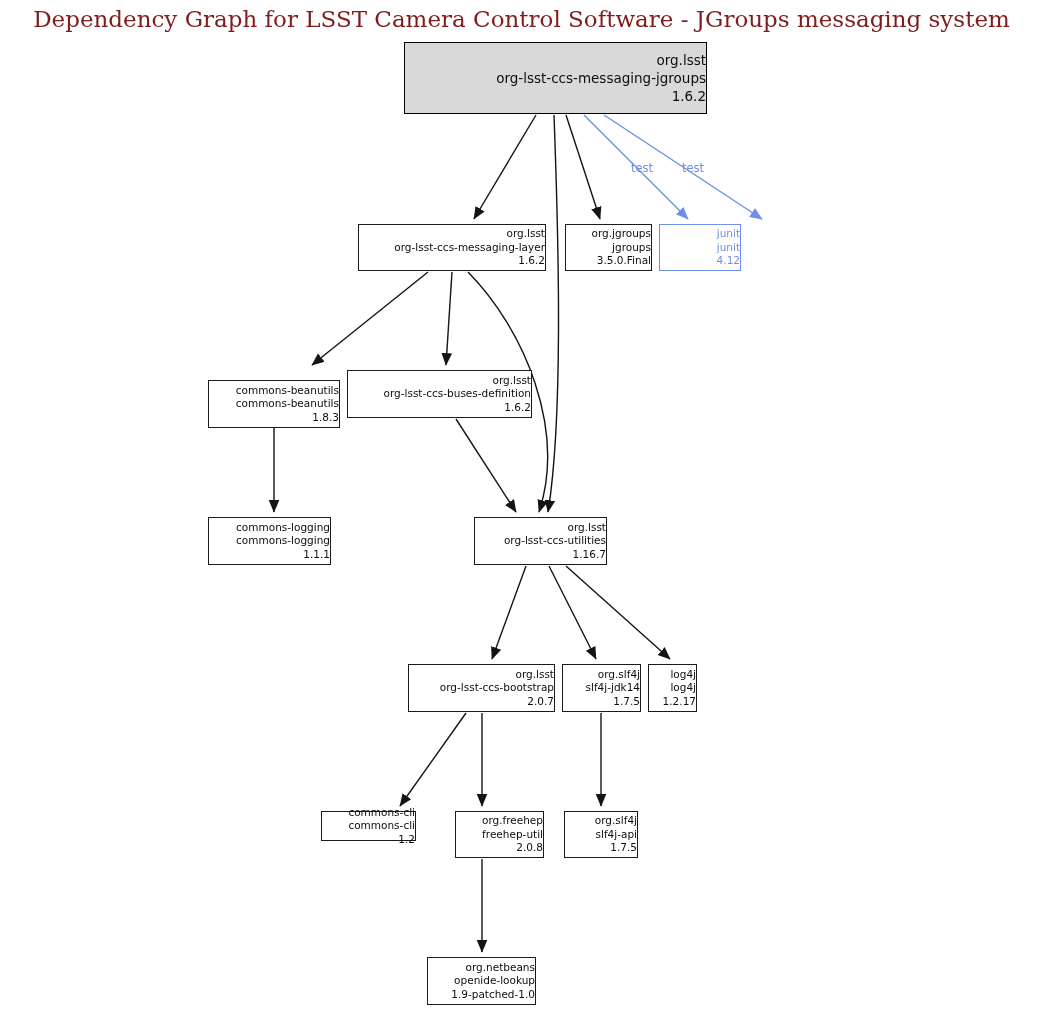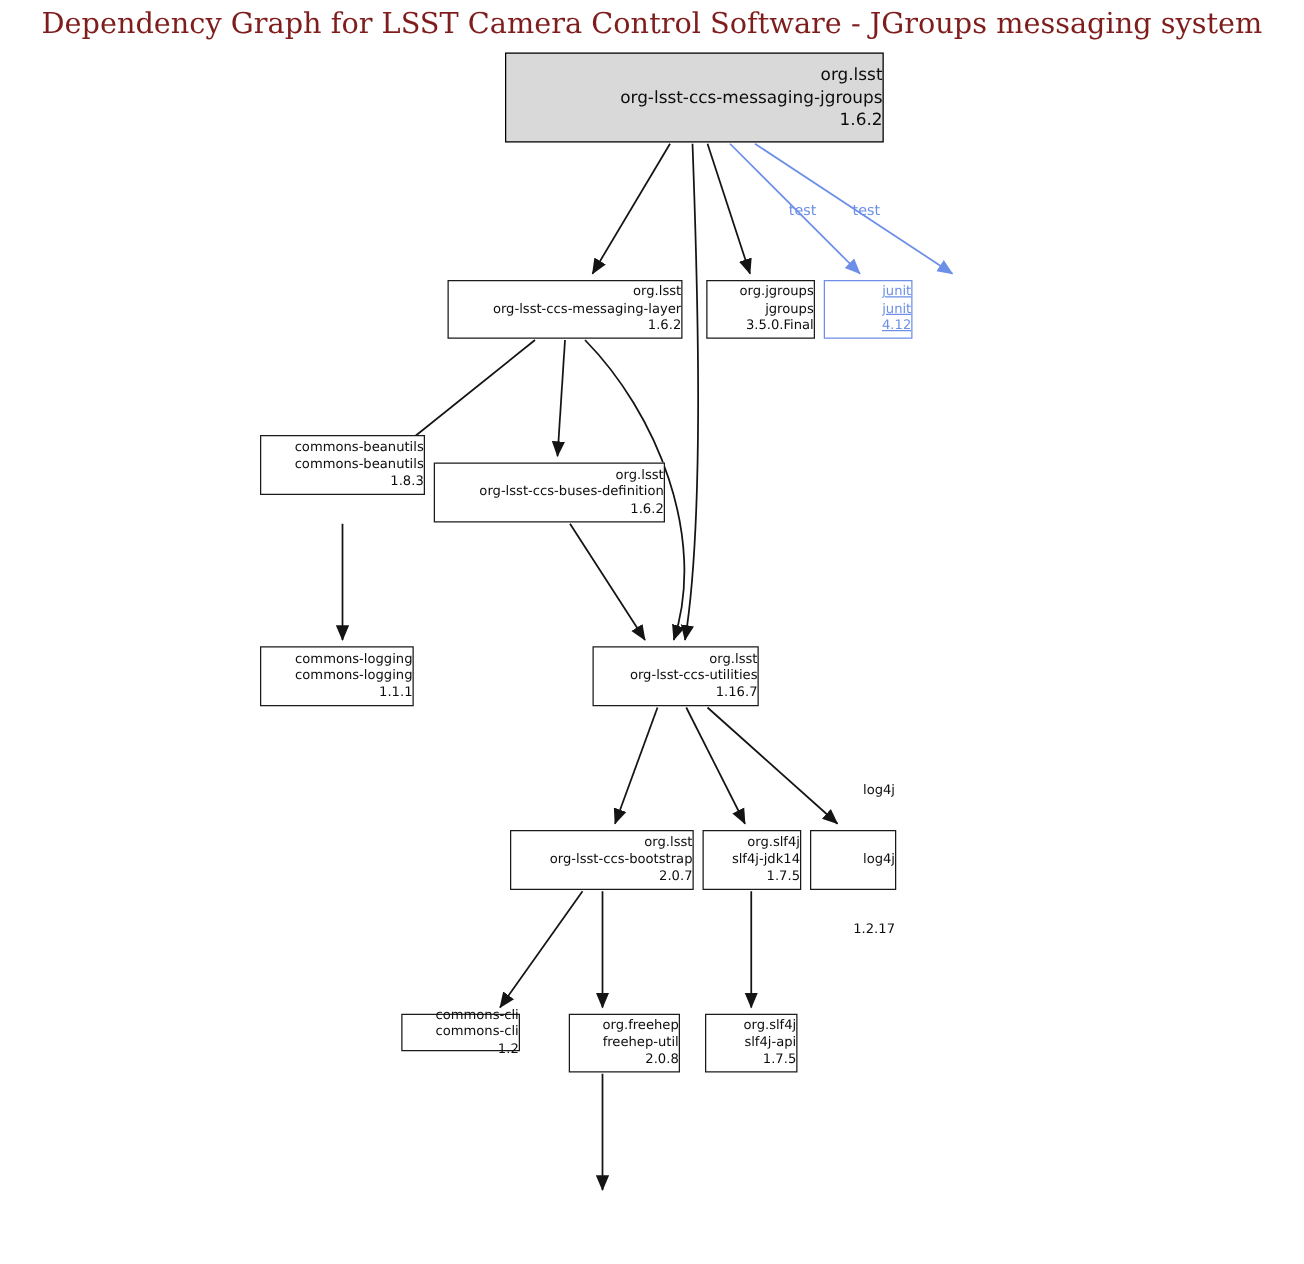"junit" div.node { text-decoration: underline -> none; width: 71px -> 82px }
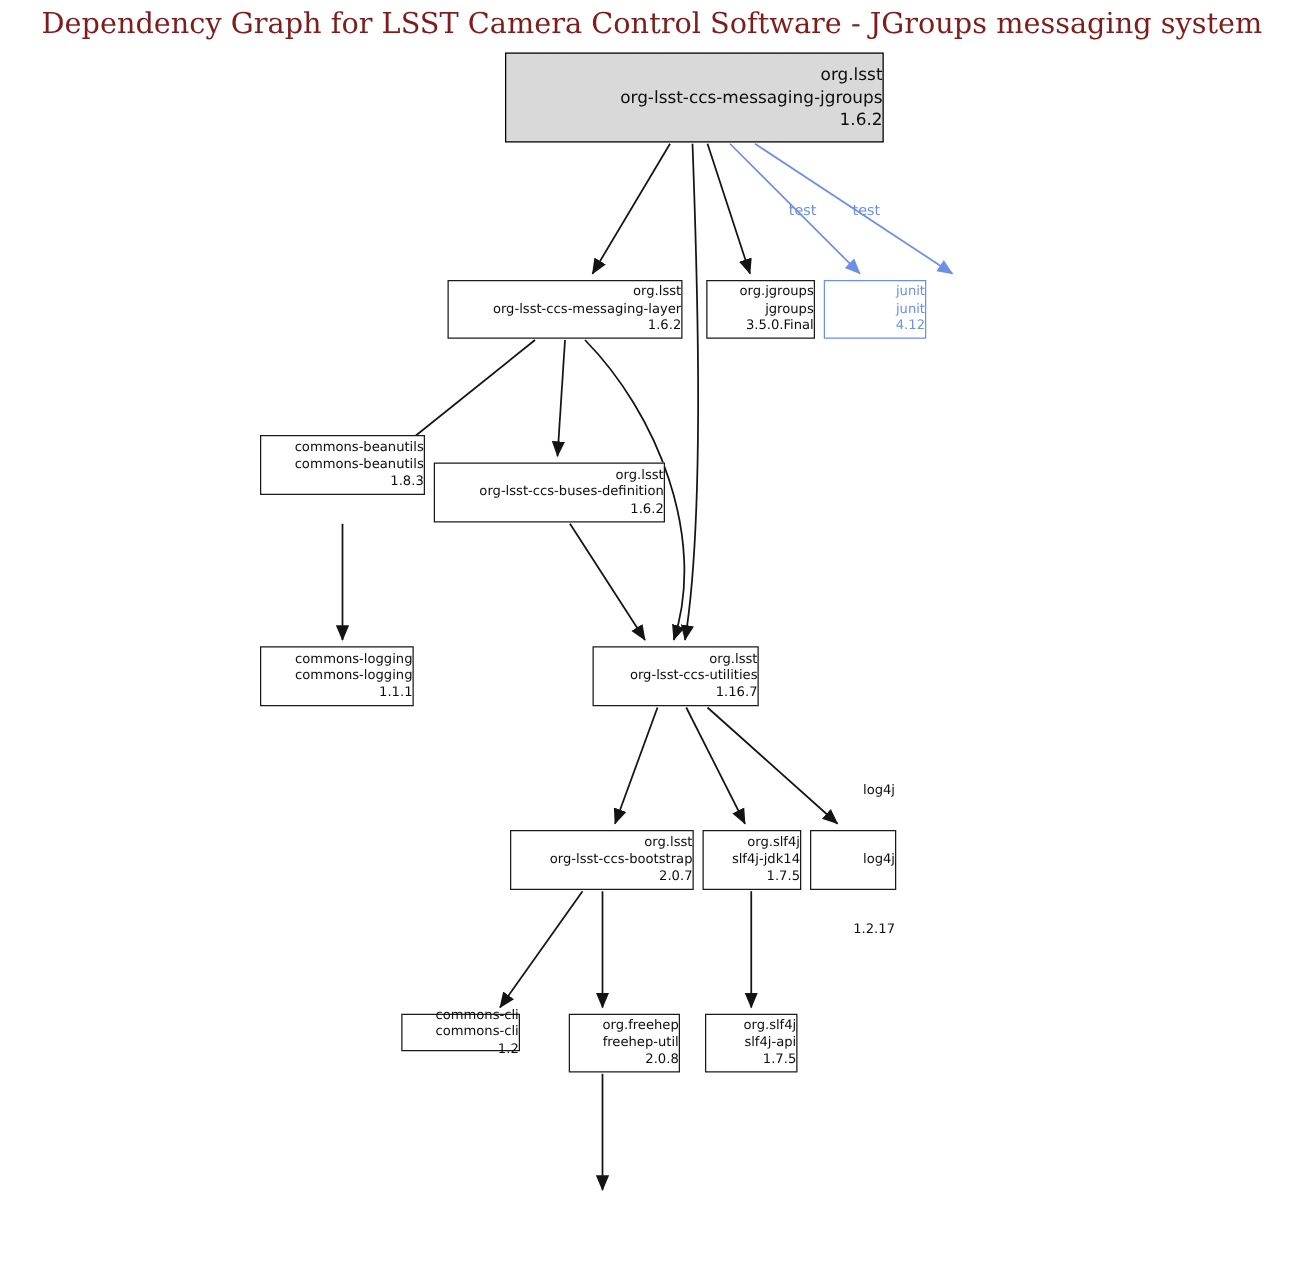"commons-beanutils" div.node { top: 348px -> 380px }
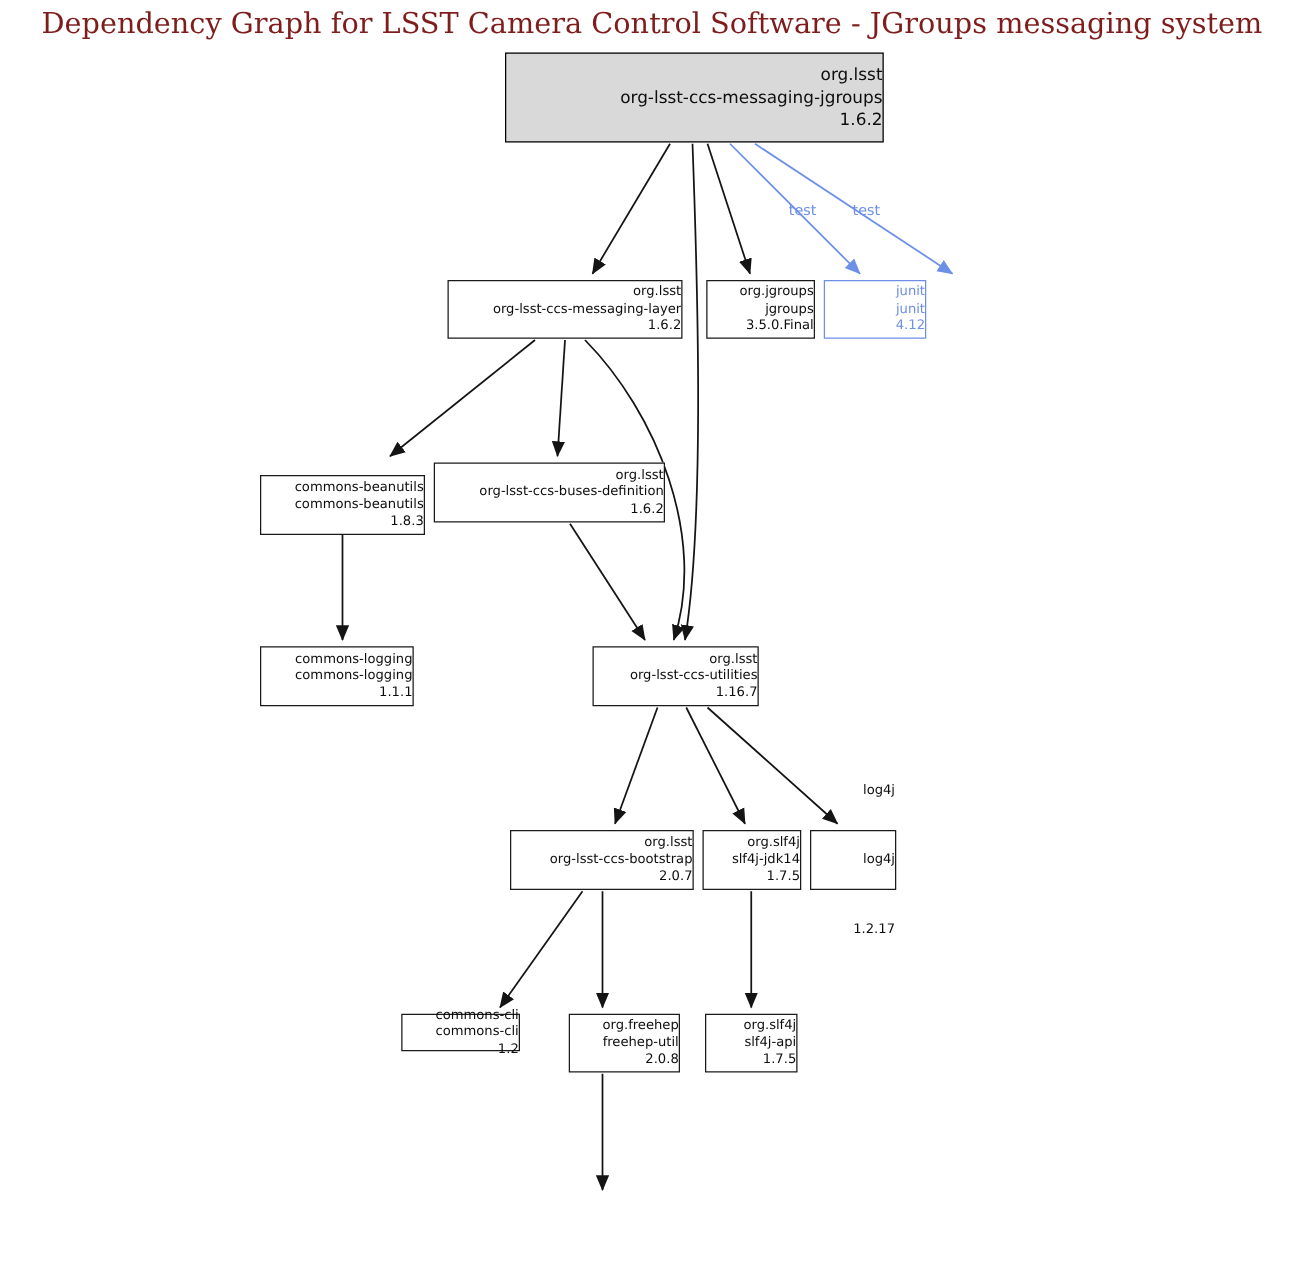"log4j" div.node { gap: 42px -> none; width: 69px -> 49px }
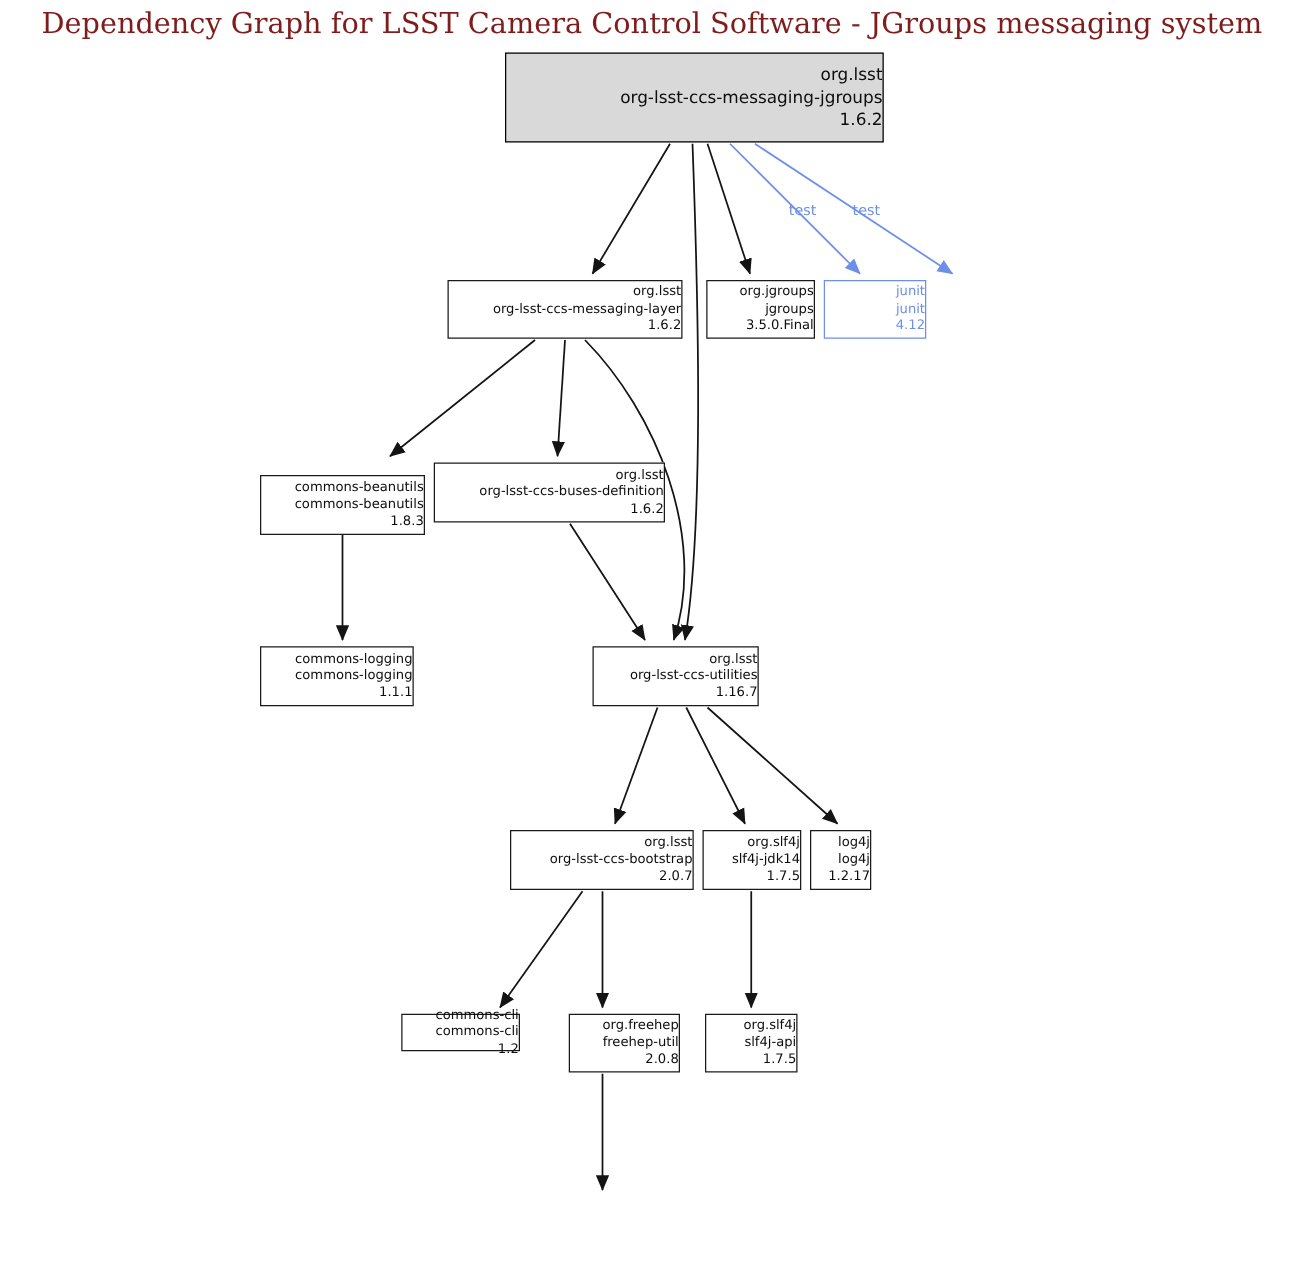"org.netbeans" div.node { html: none -> <div> <div>org.netbeans</div> <div>openide-lookup</div> <div>1.9-patched-1.0</div> </div> }
